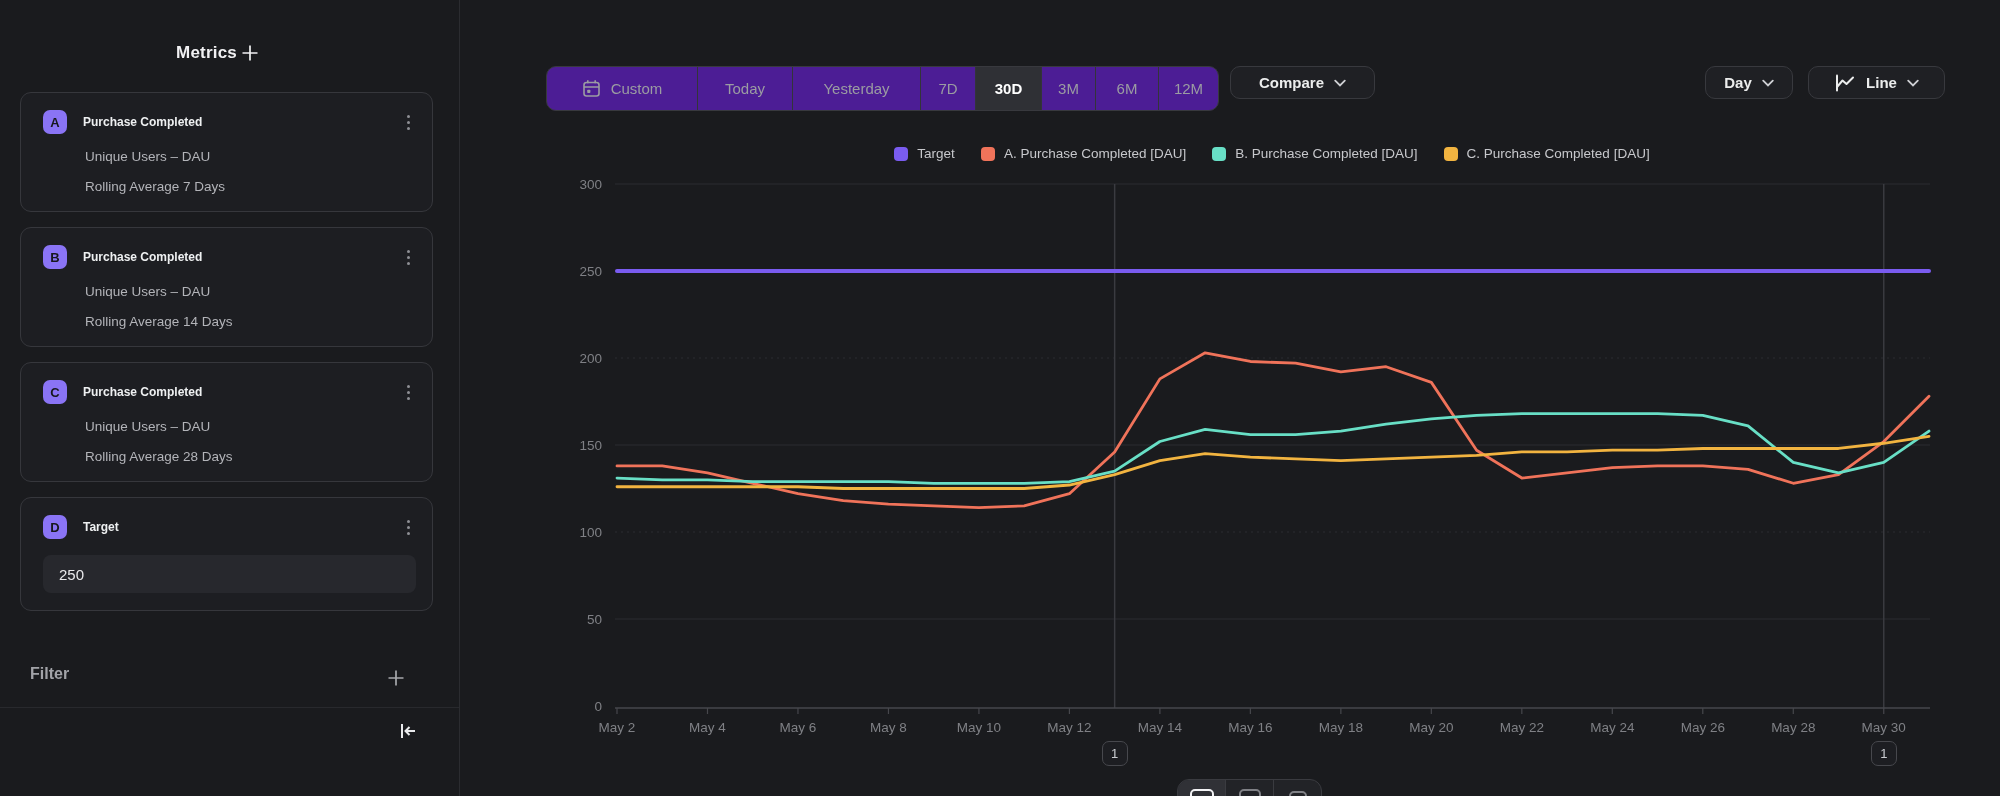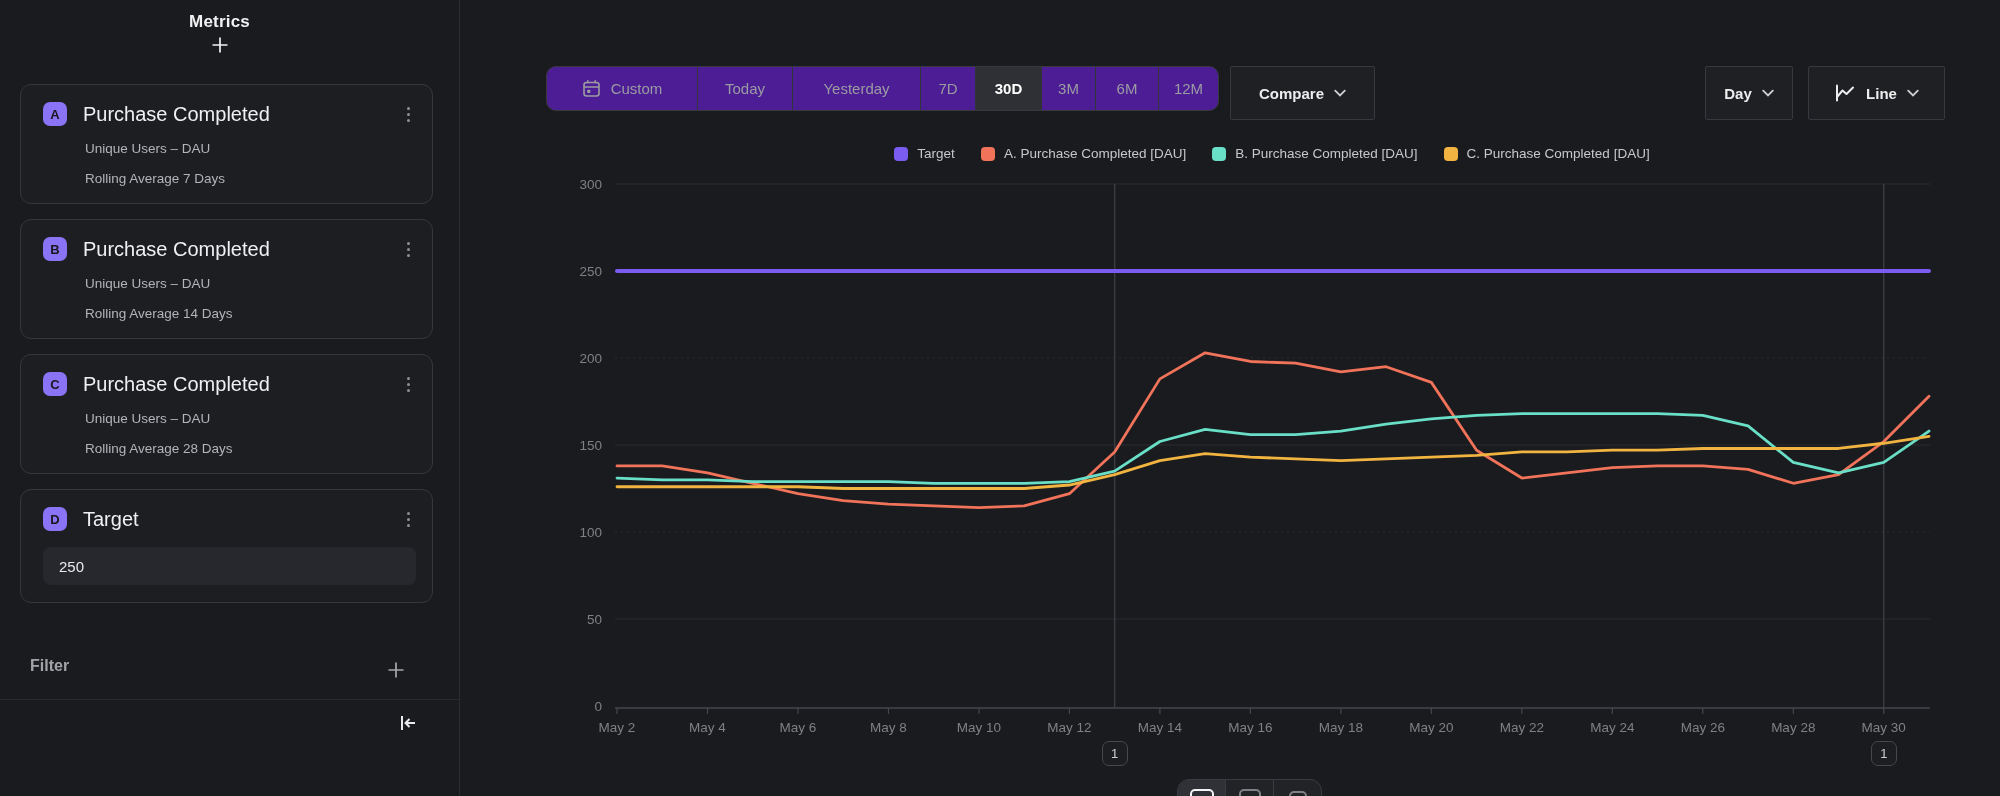"Metrics" .sb-head { flex-direction: column -> none; padding: 12px 50px 0 30px -> 40px 50px 0 30px }
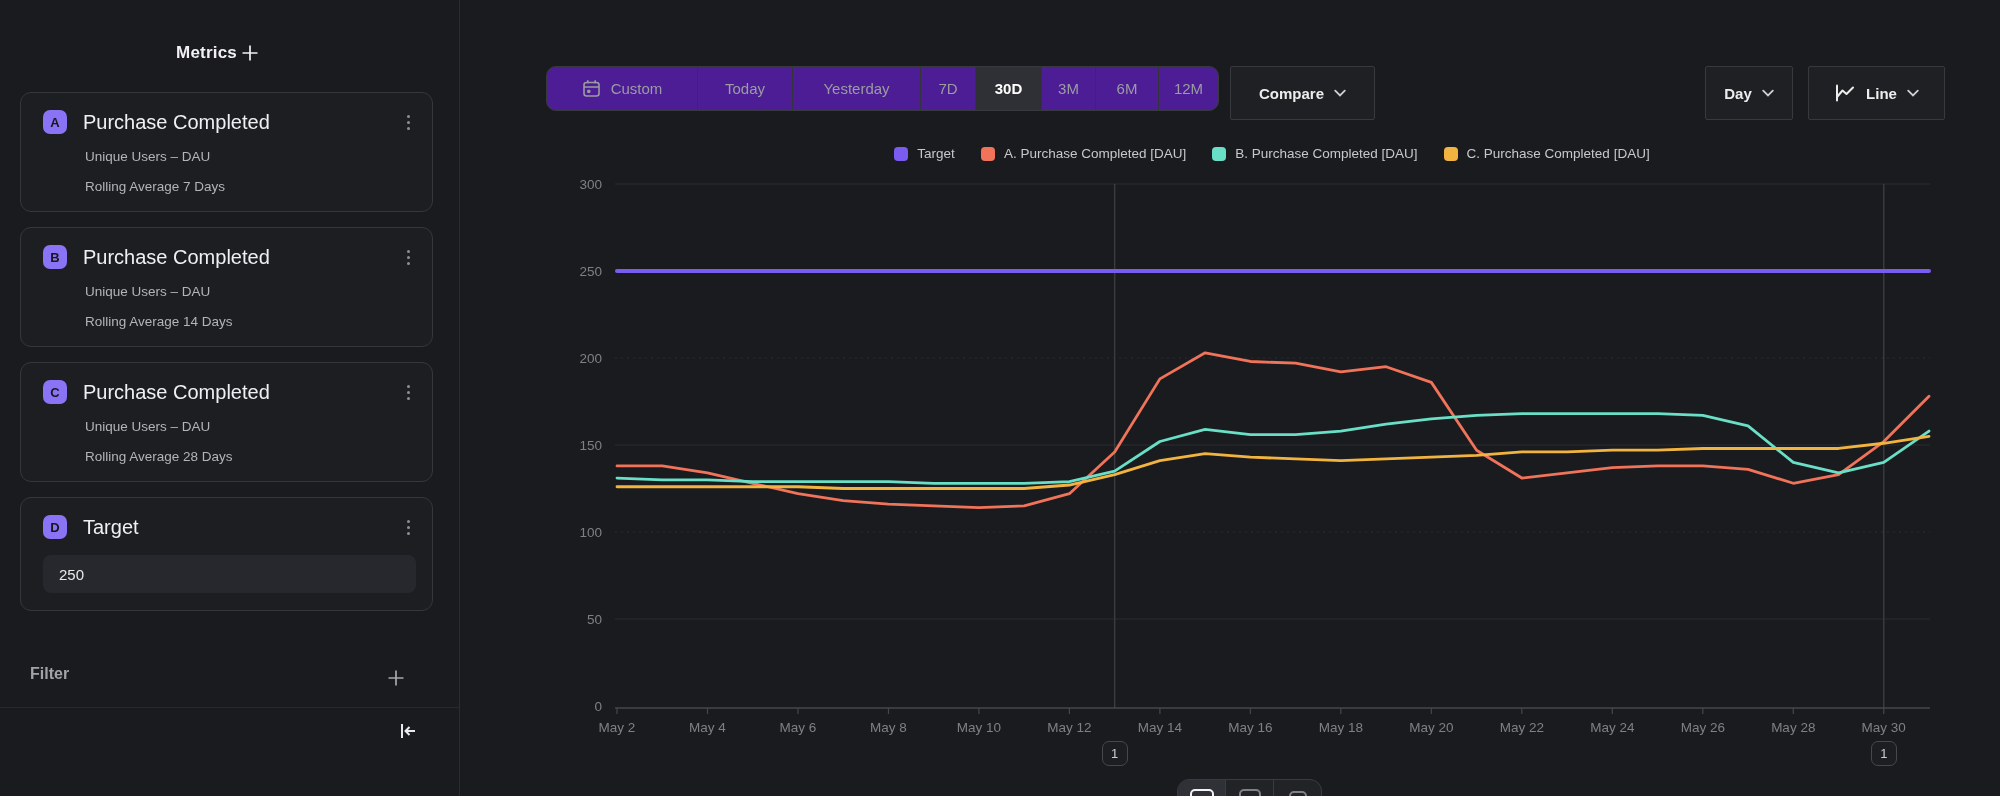"Compare" .tool-btn { border-radius: 2px -> 10px; height: 54px -> 33px }
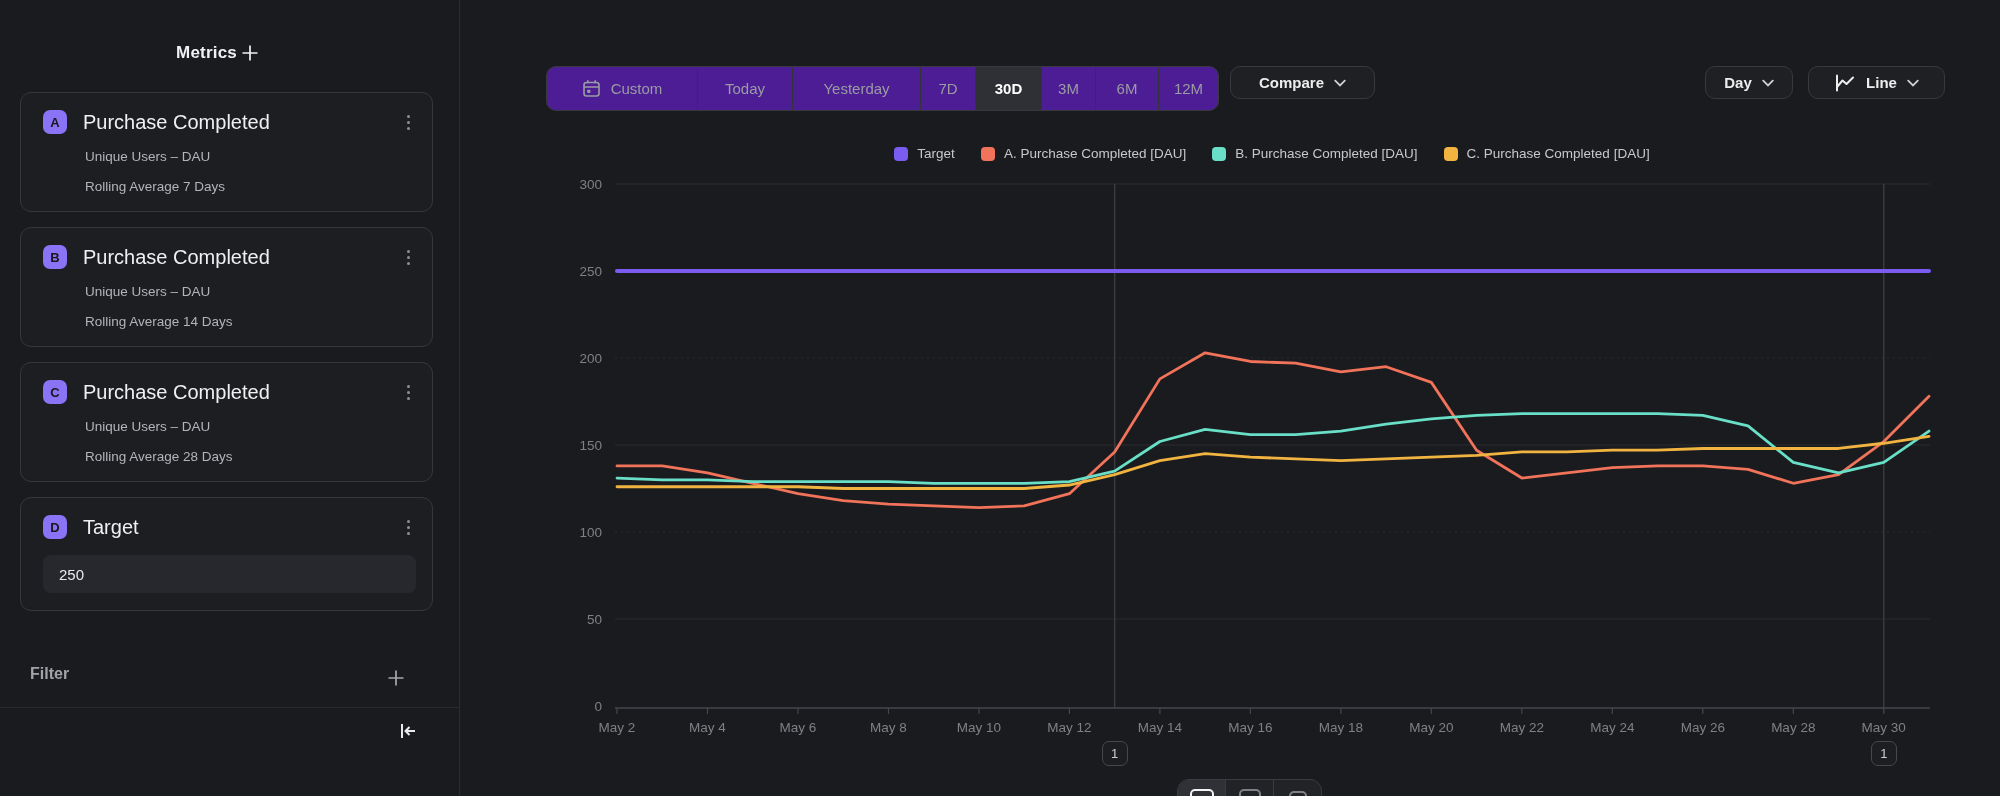"Purchase Completed" .card-title { font-size: 20px -> 12px; font-weight: 400 -> 700 }
